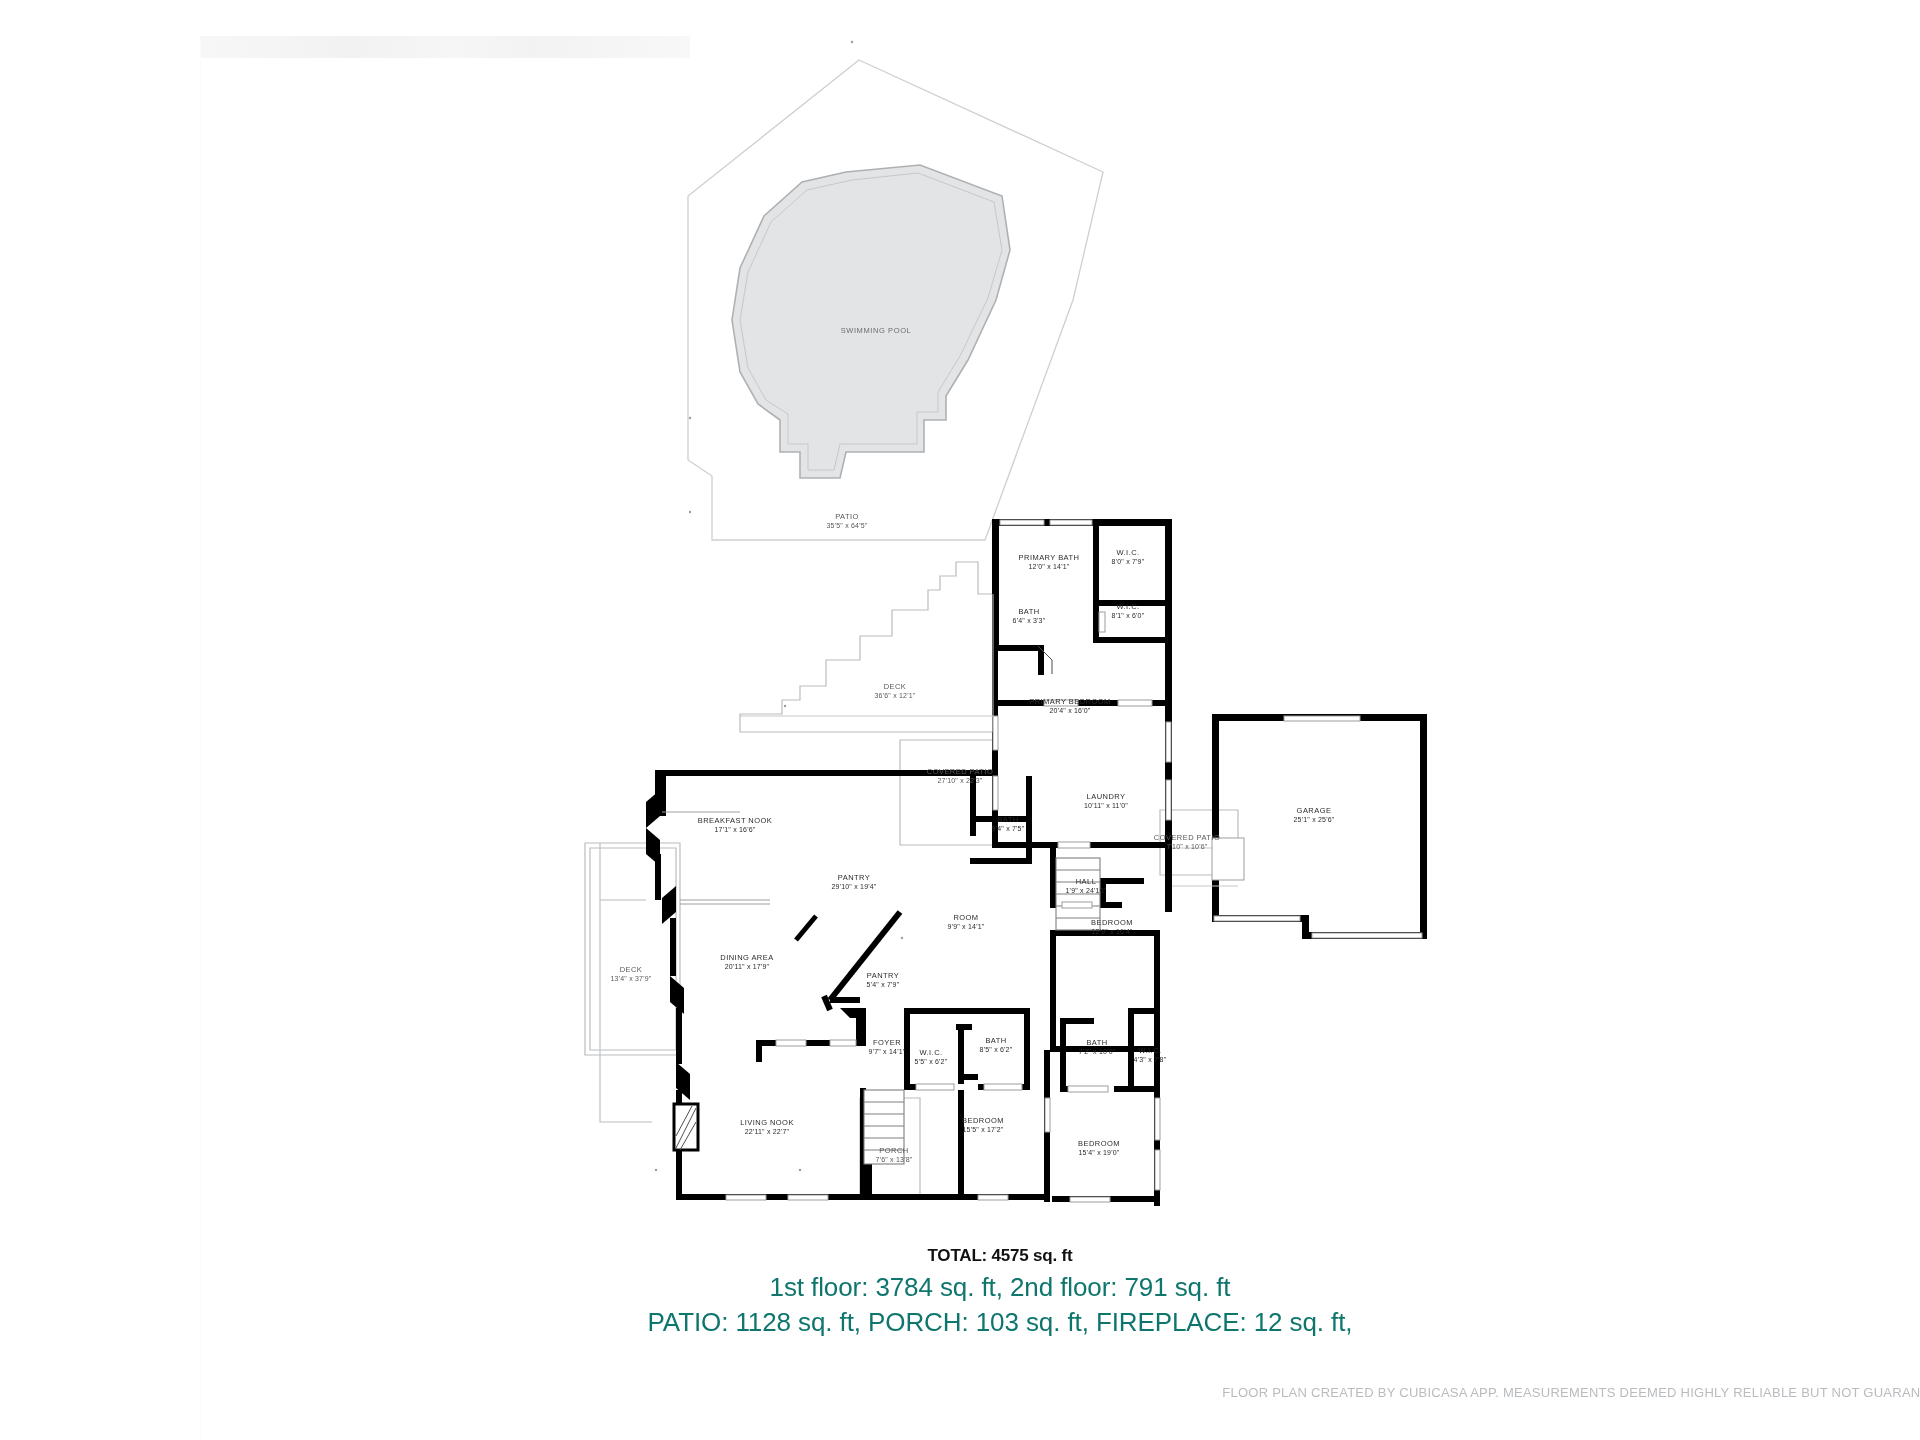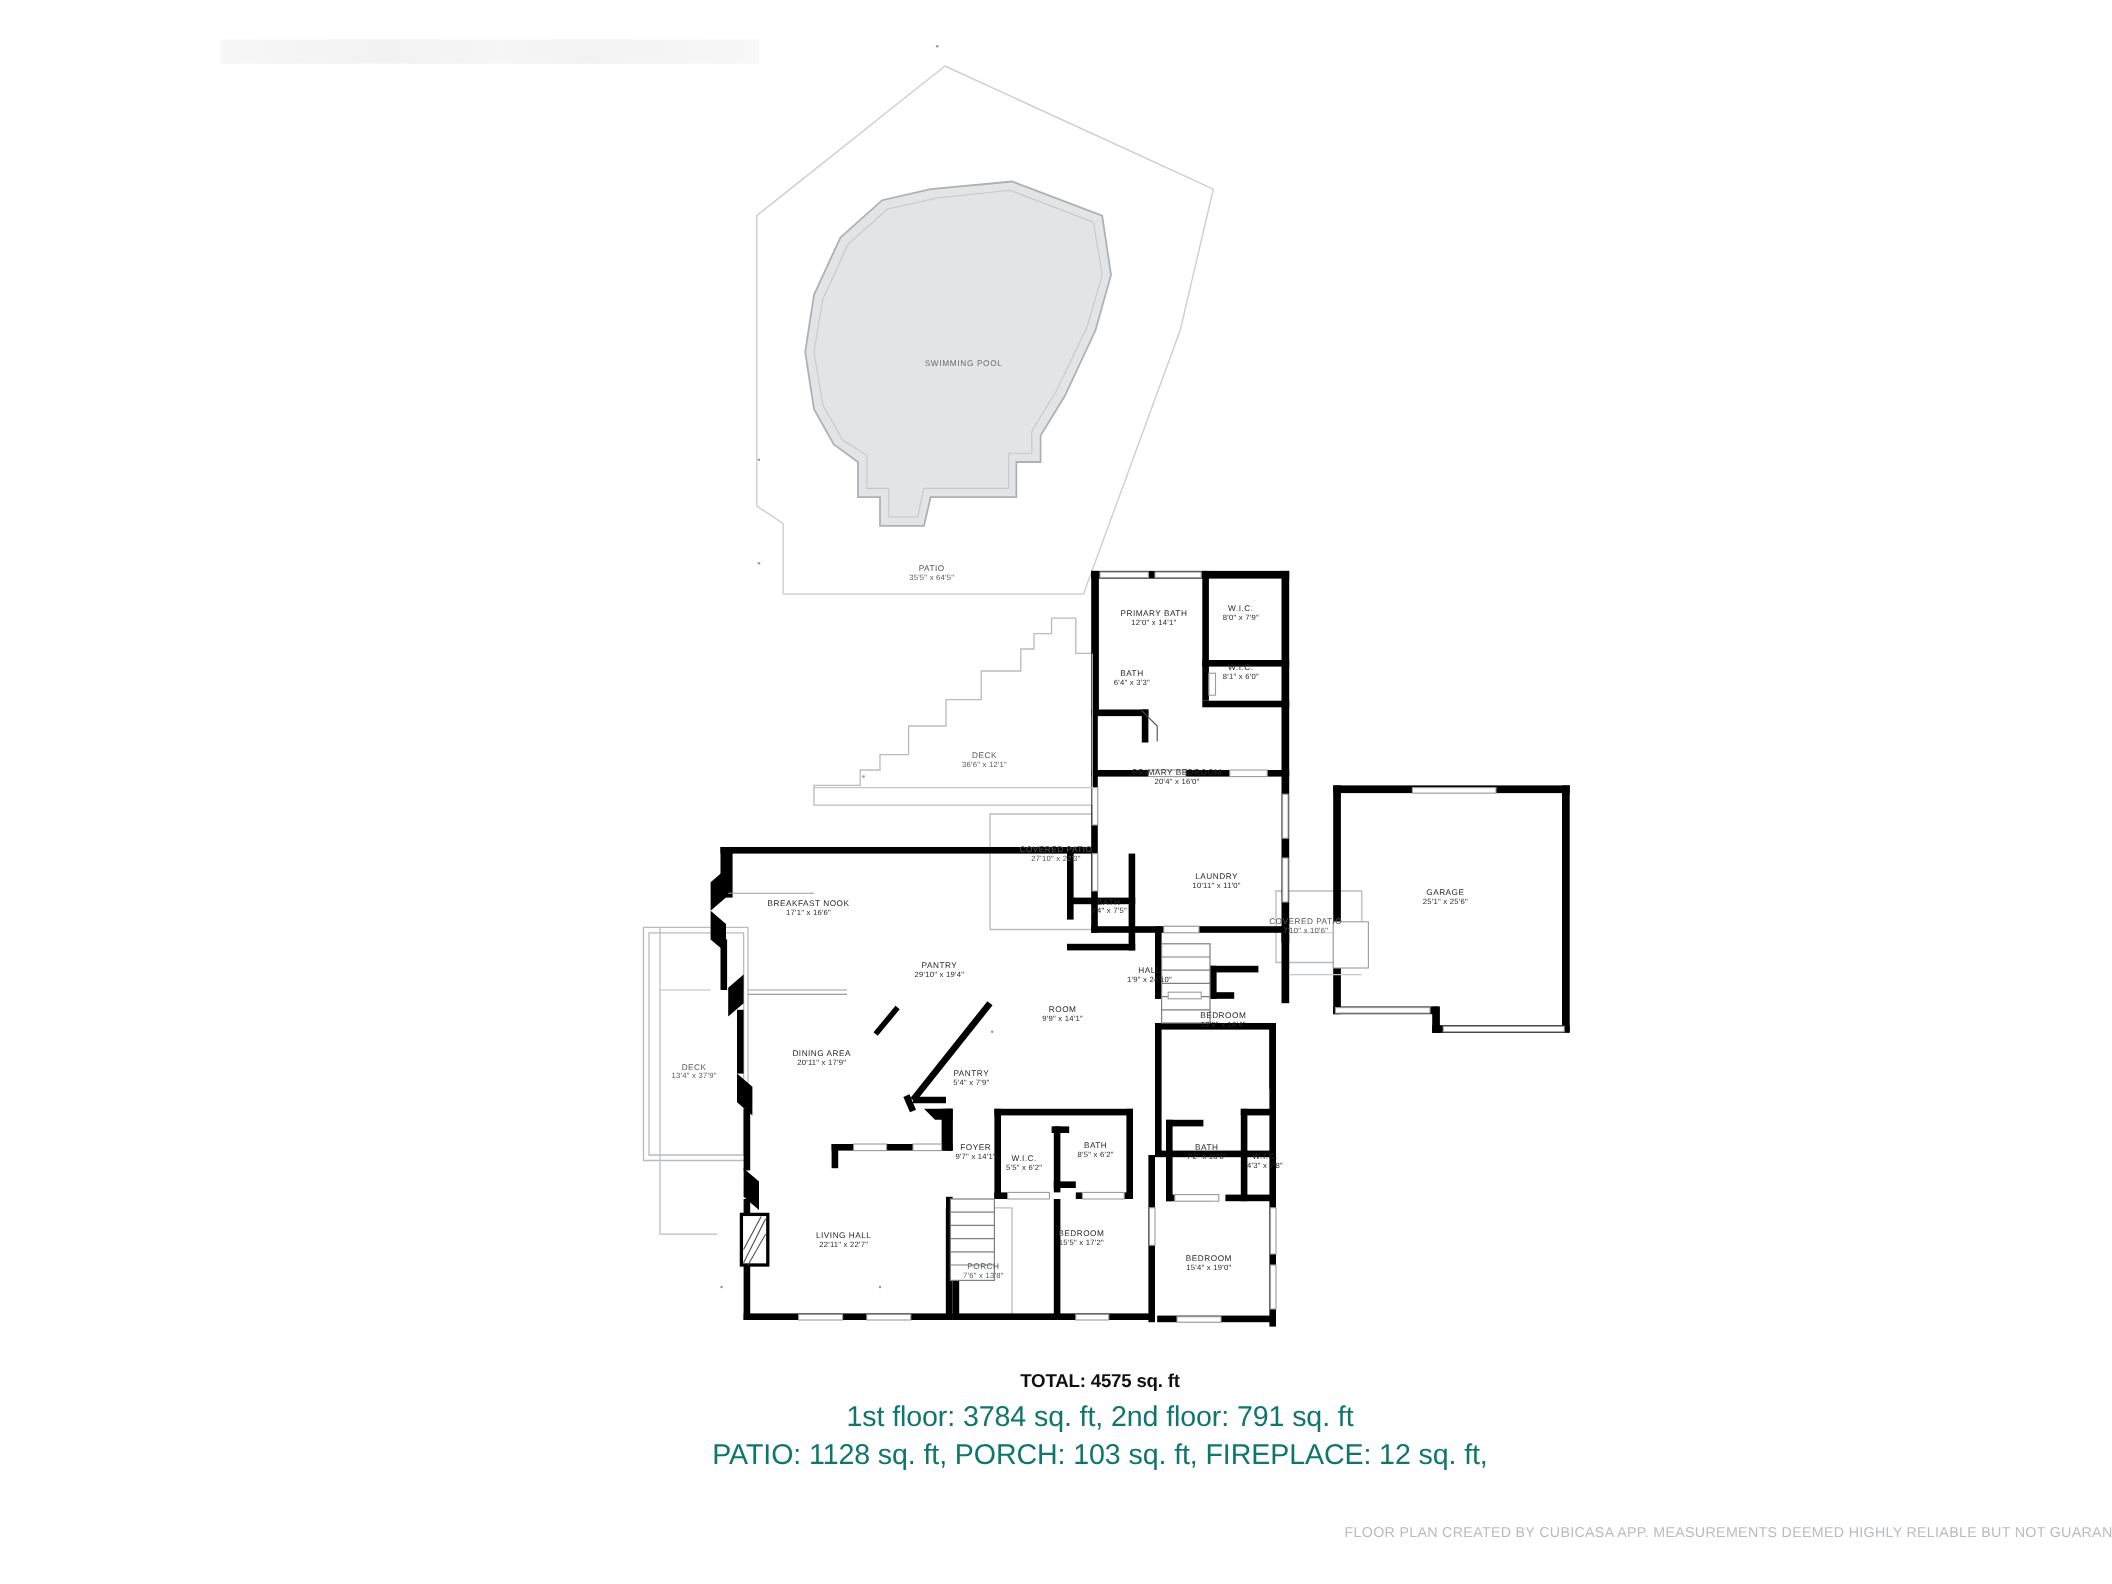"HALL" div.room-label { left: 1005px -> 1046px }
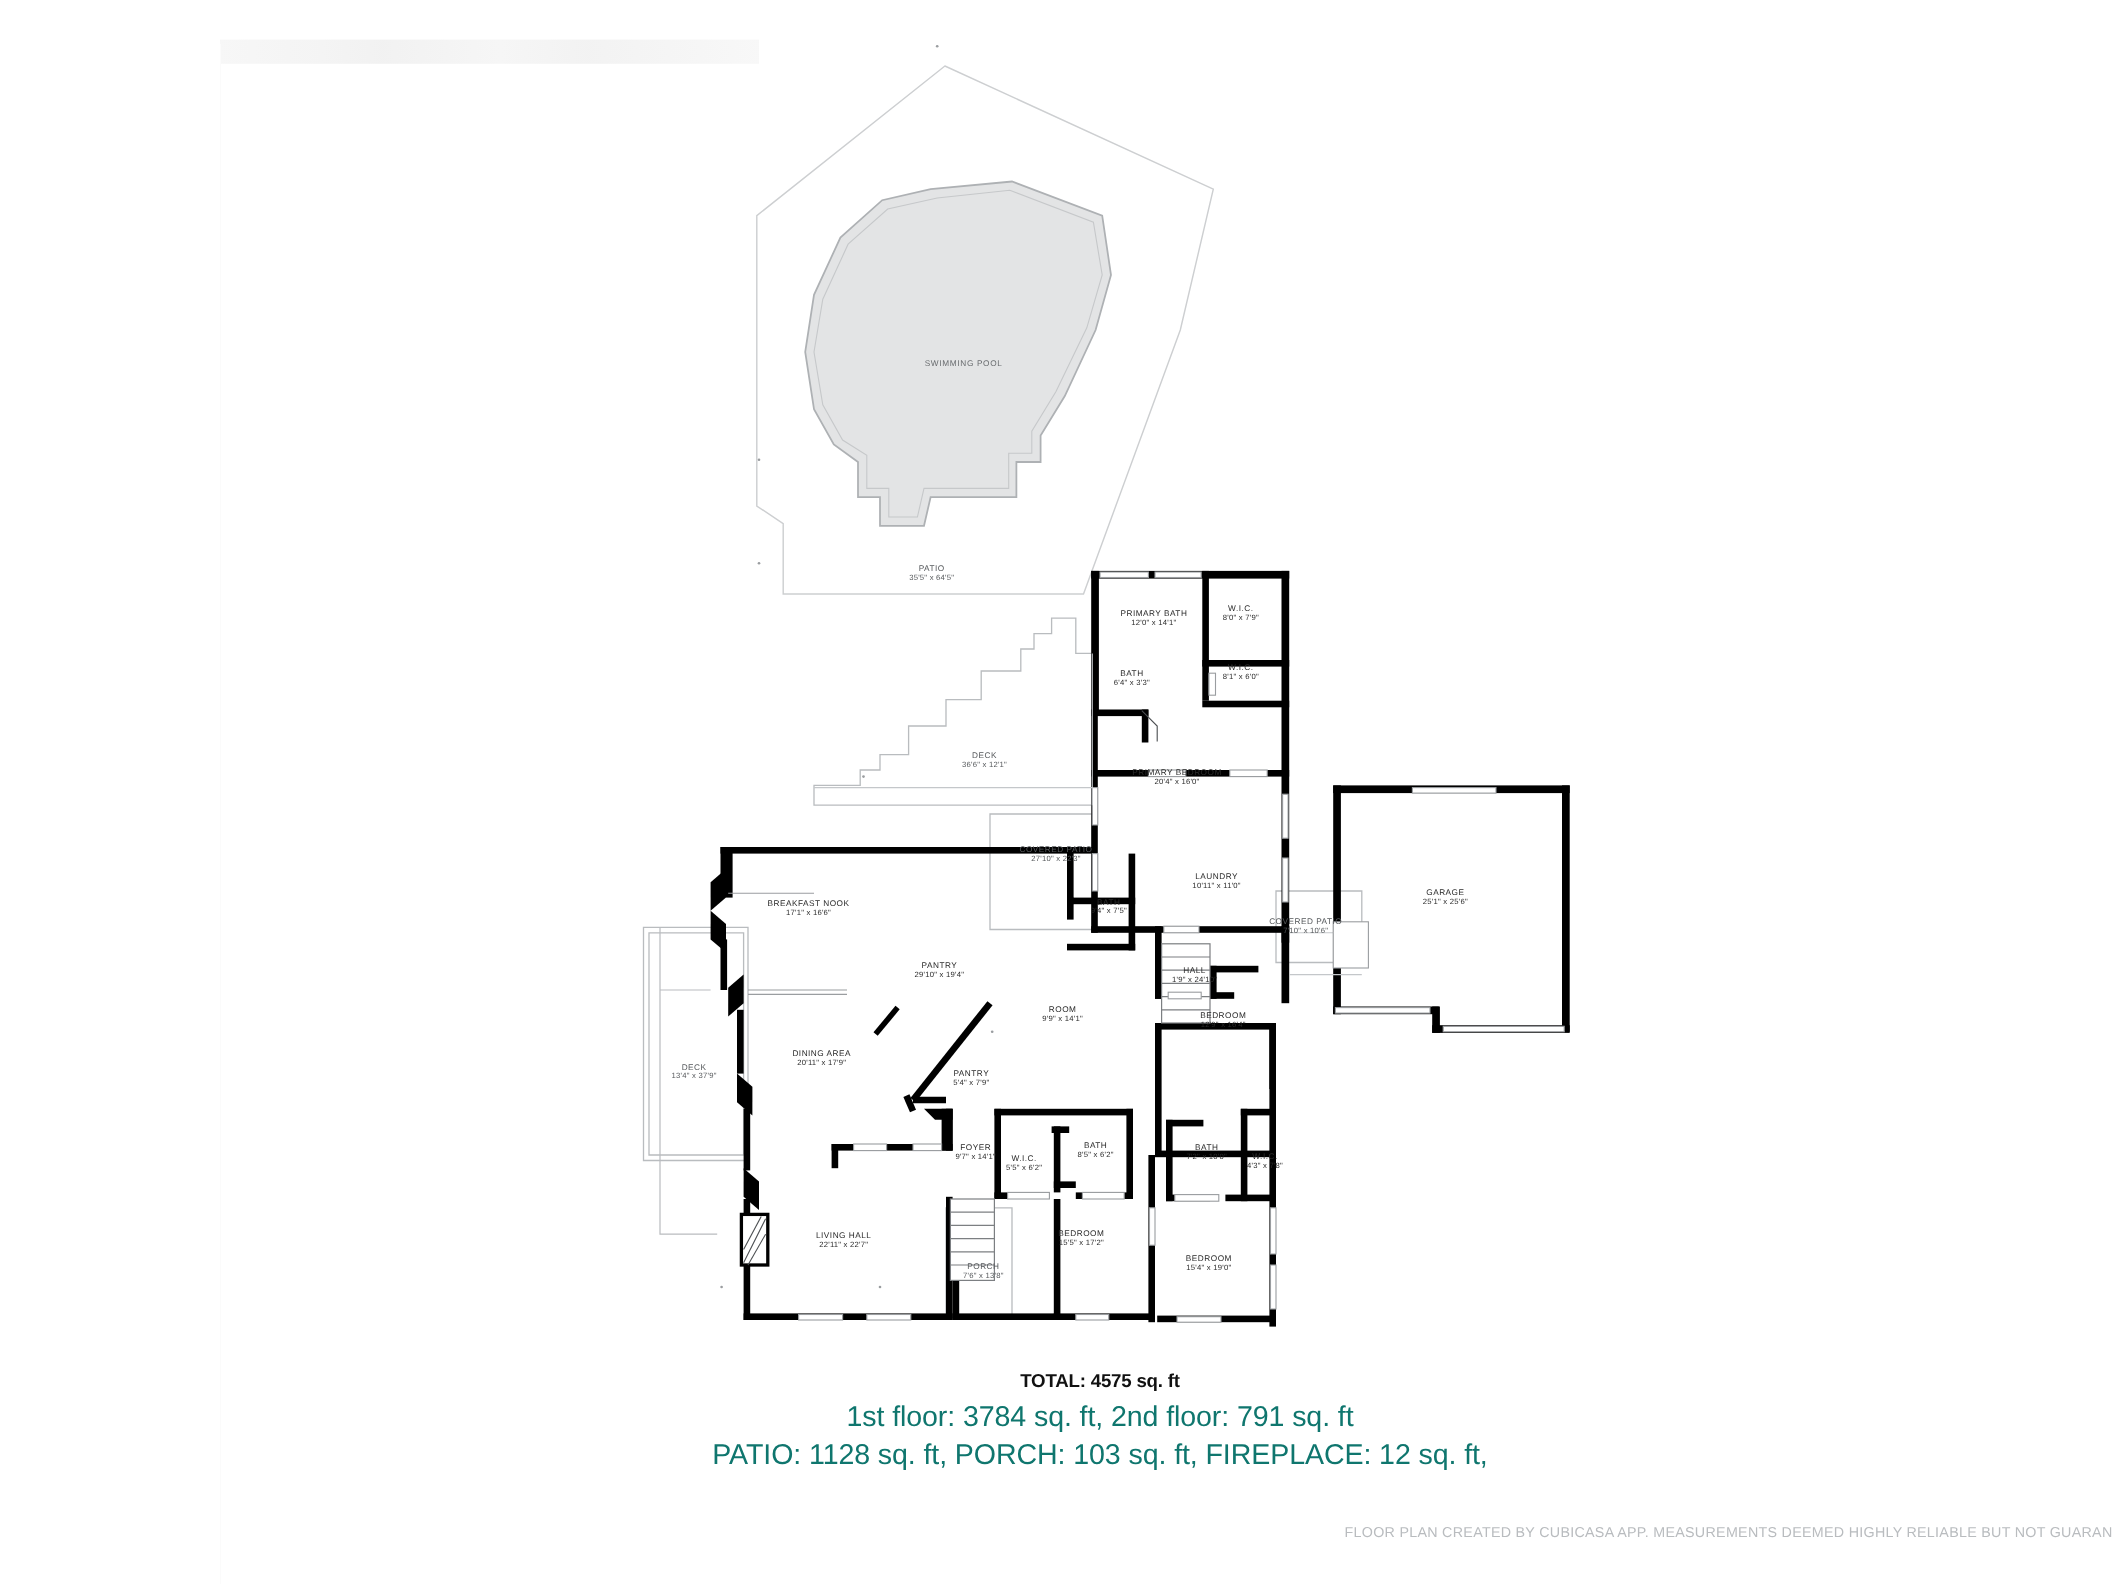"LIVING HALL" span.rl-name { text: HALL -> NOOK }
